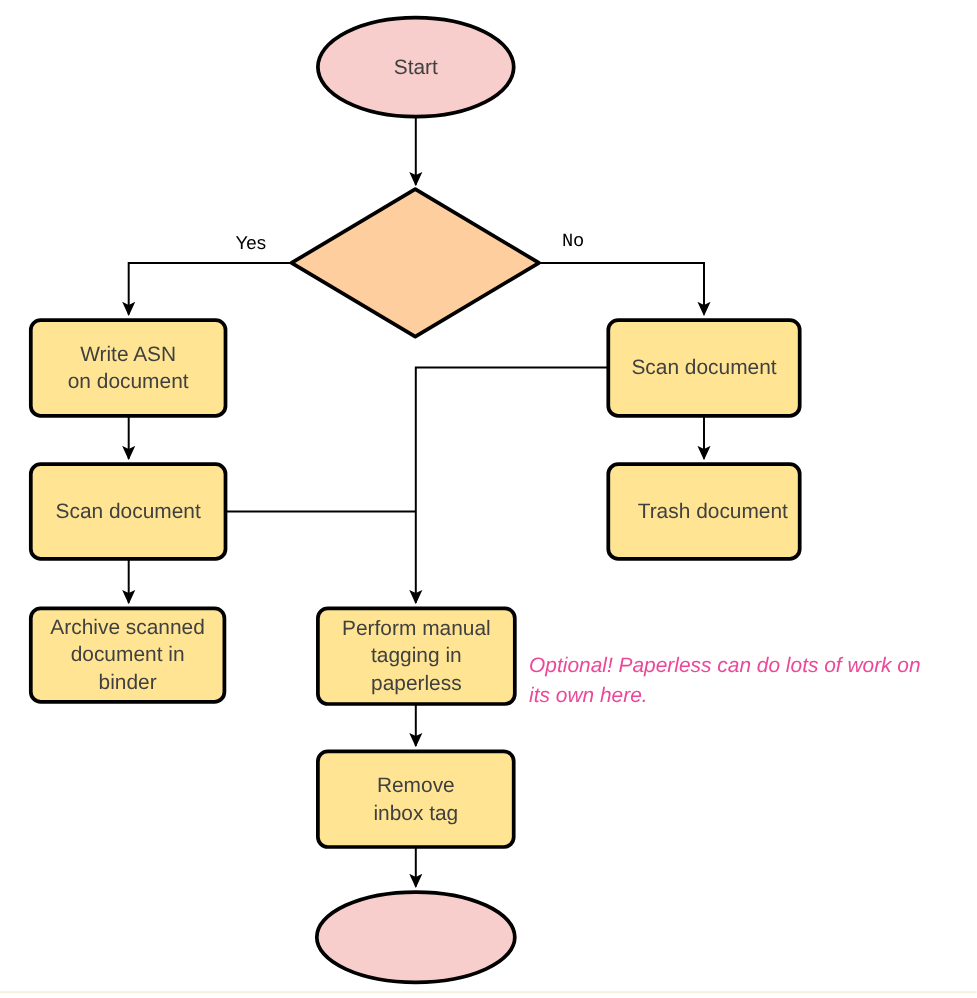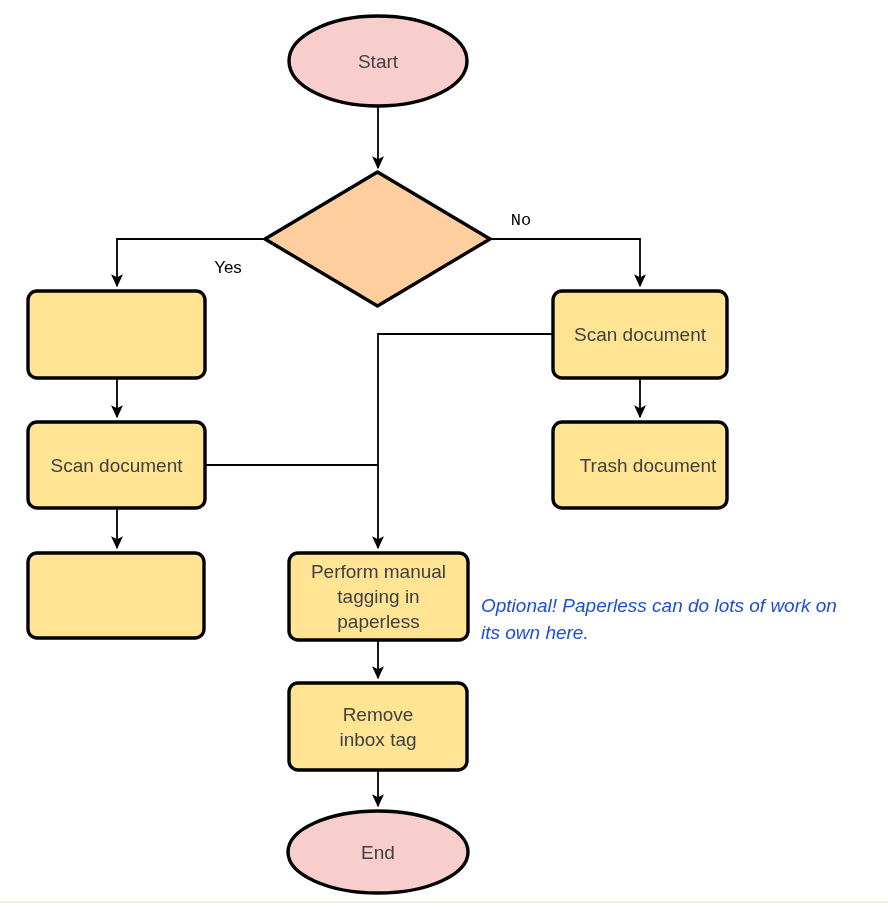"Yes" div.edge-label { margin-top: 47px -> none }
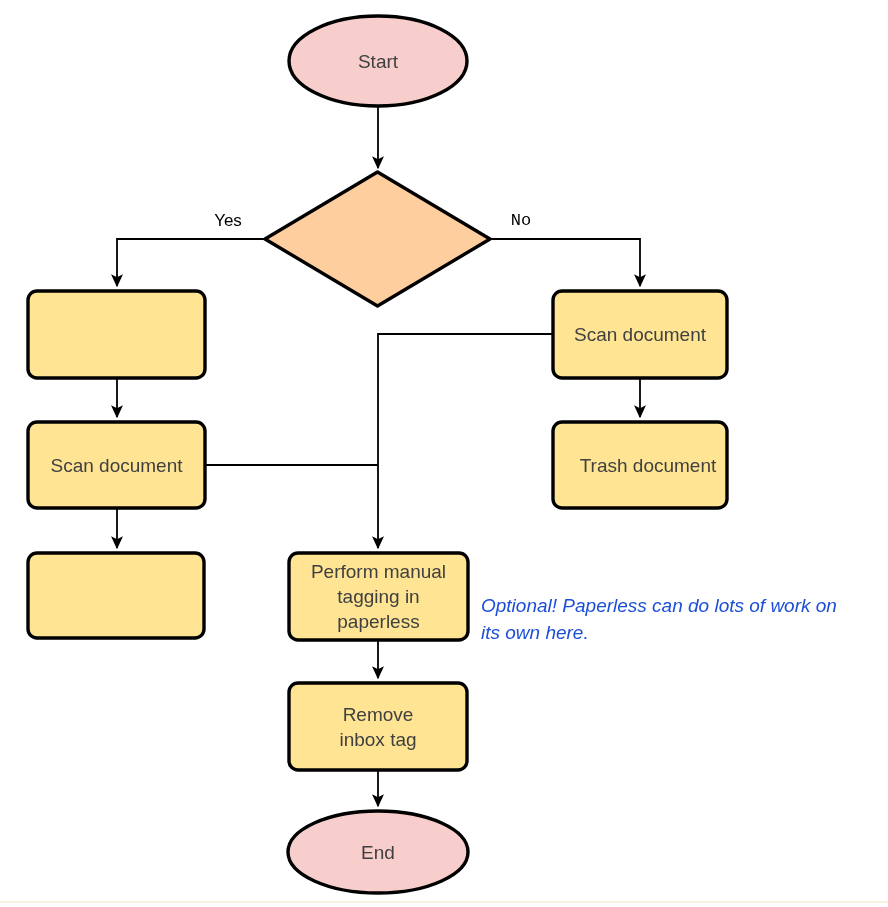"Write ASN" div.node-label { html: none -> <div>Write ASN on document</div> }
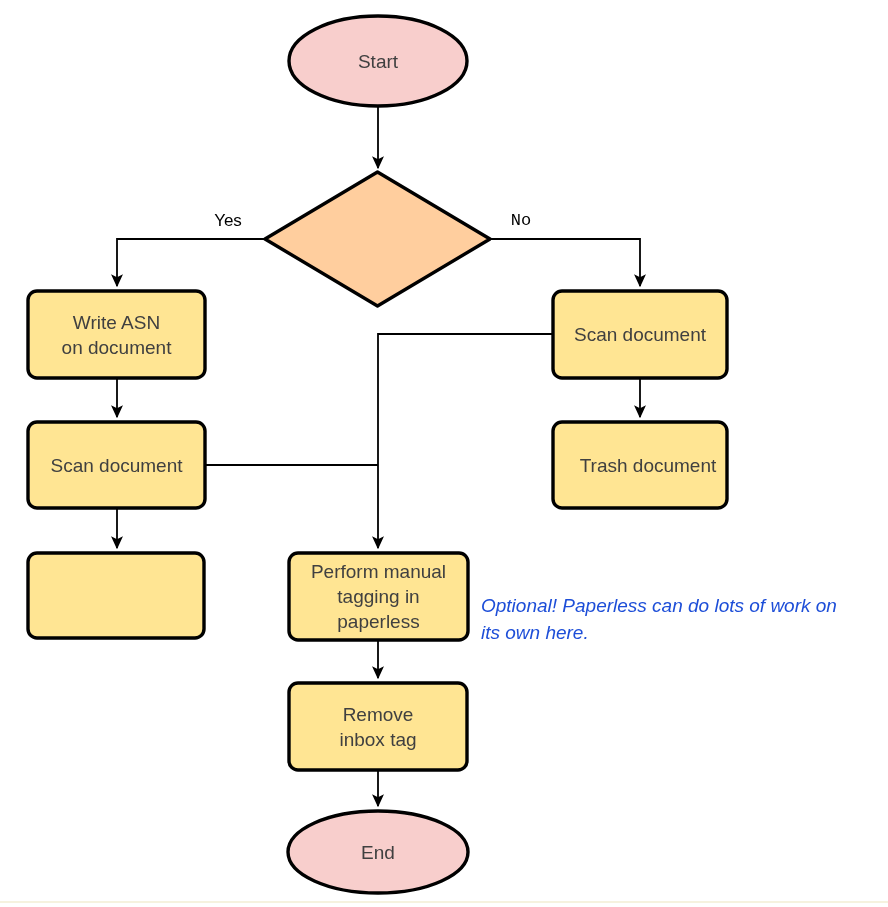"Archive scanned" div.node-label { html: none -> <div>Archive scanned document in binder</div> }
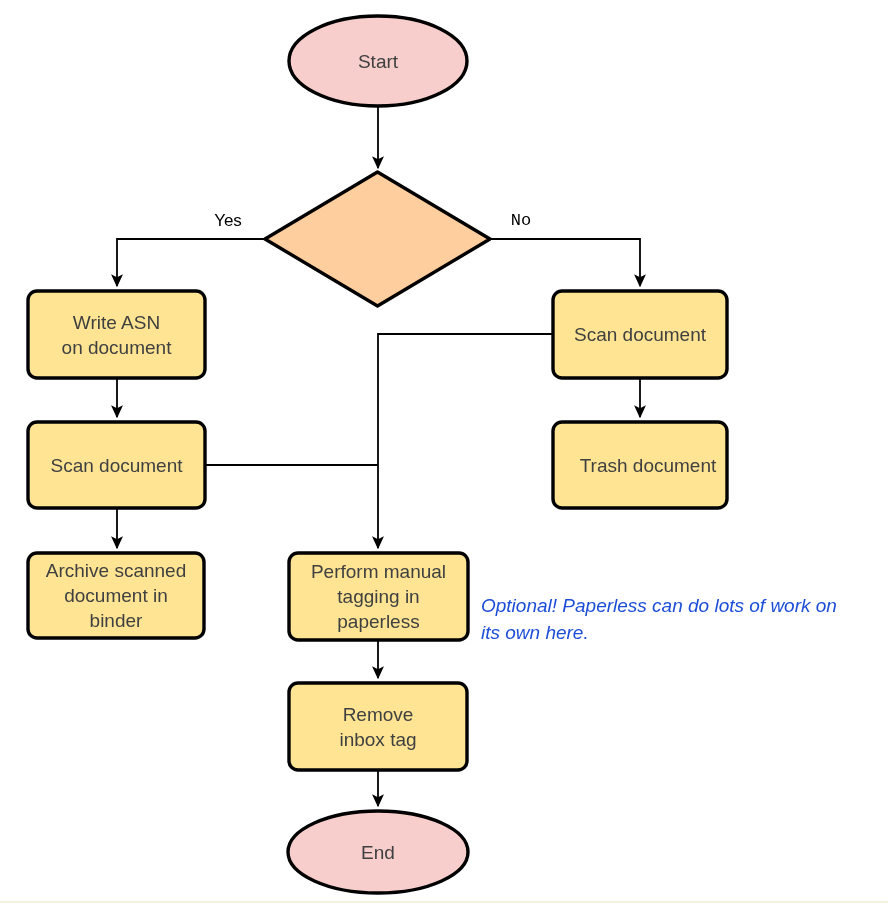"Optional! Paperless can do lots" .annotation { color: #1d4ed8 -> #ec4899 }
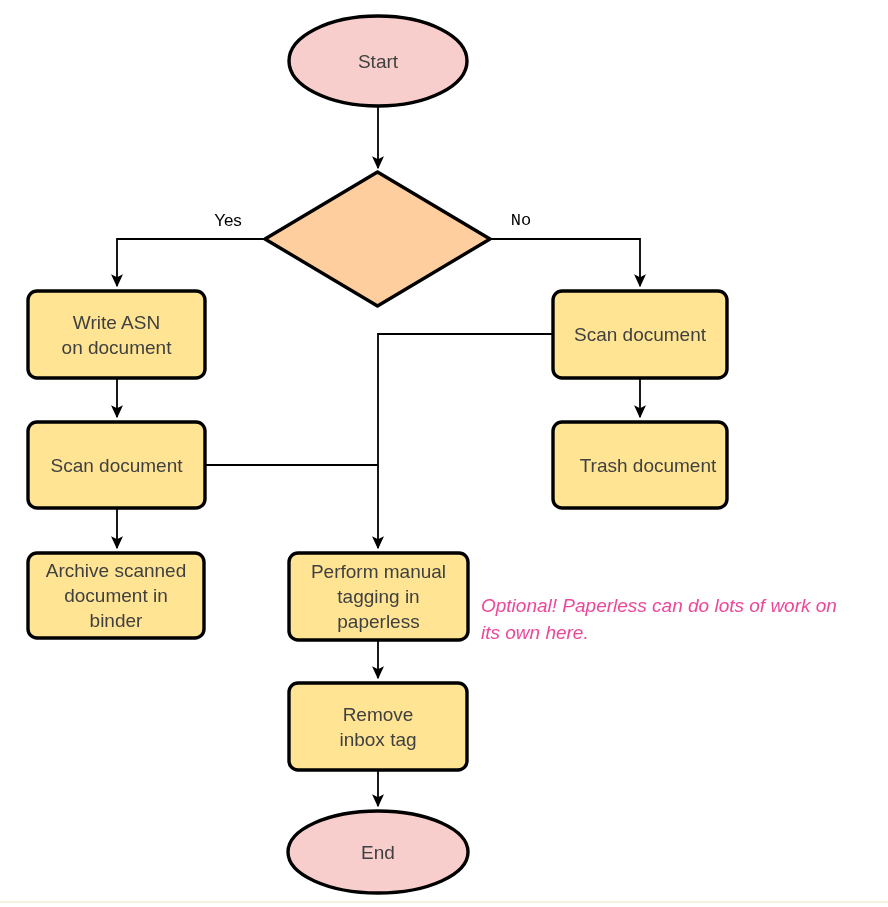"End" div.node-label { html: <div>End</div> -> none }
